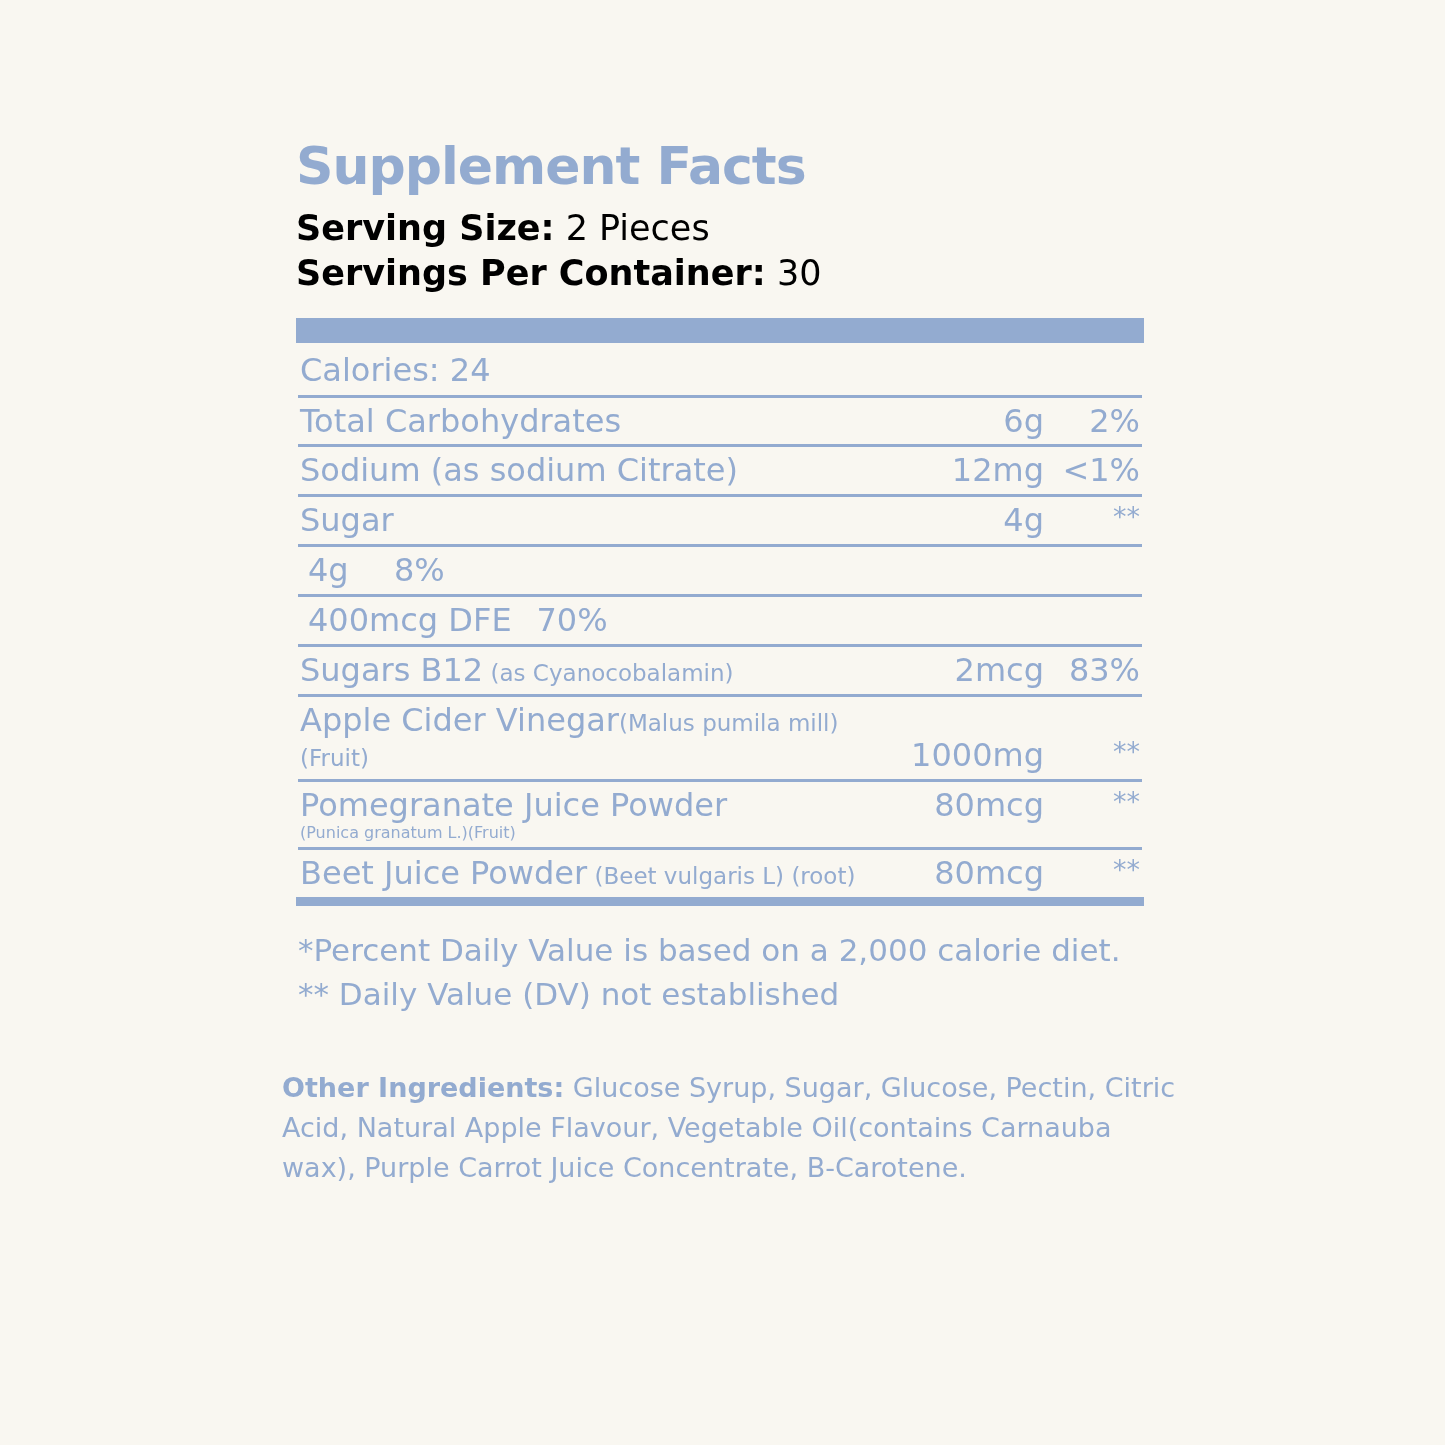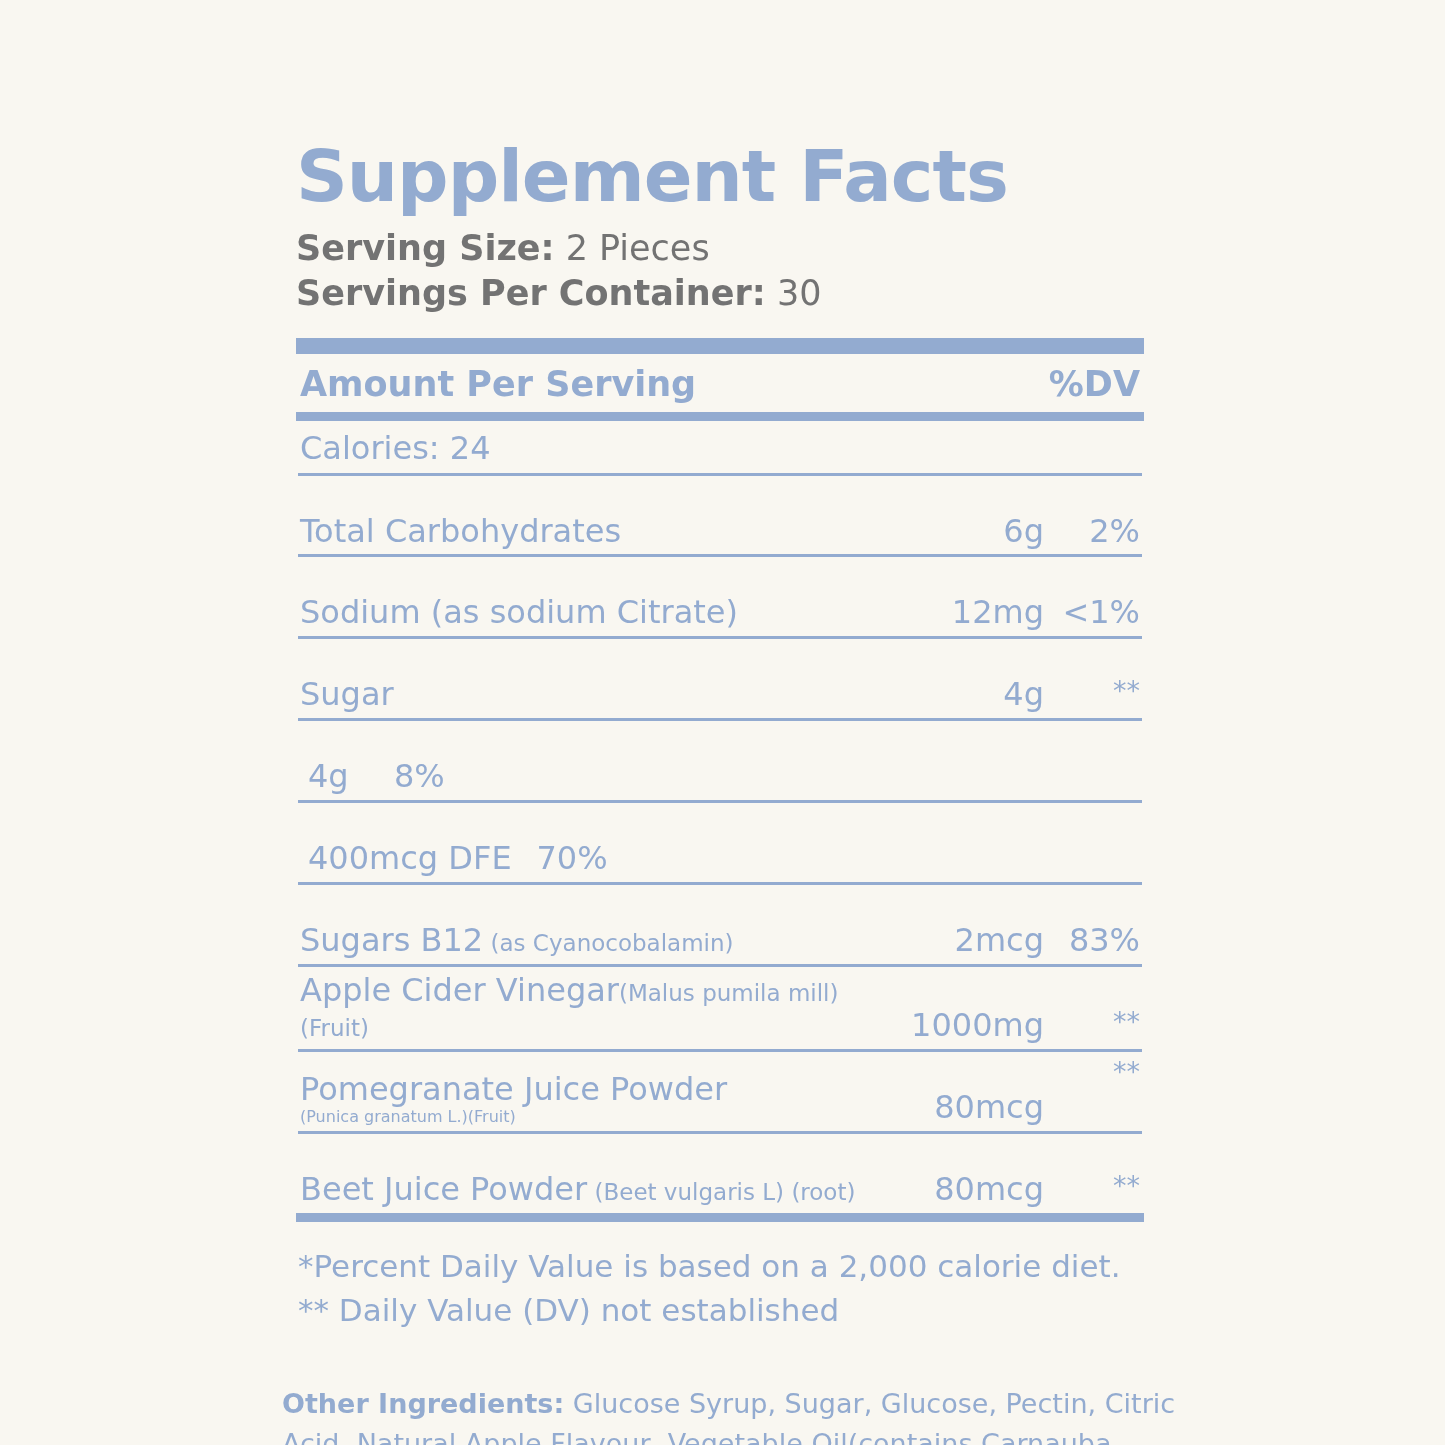"Supplement Facts" .title { font-size: 72px -> 52px }
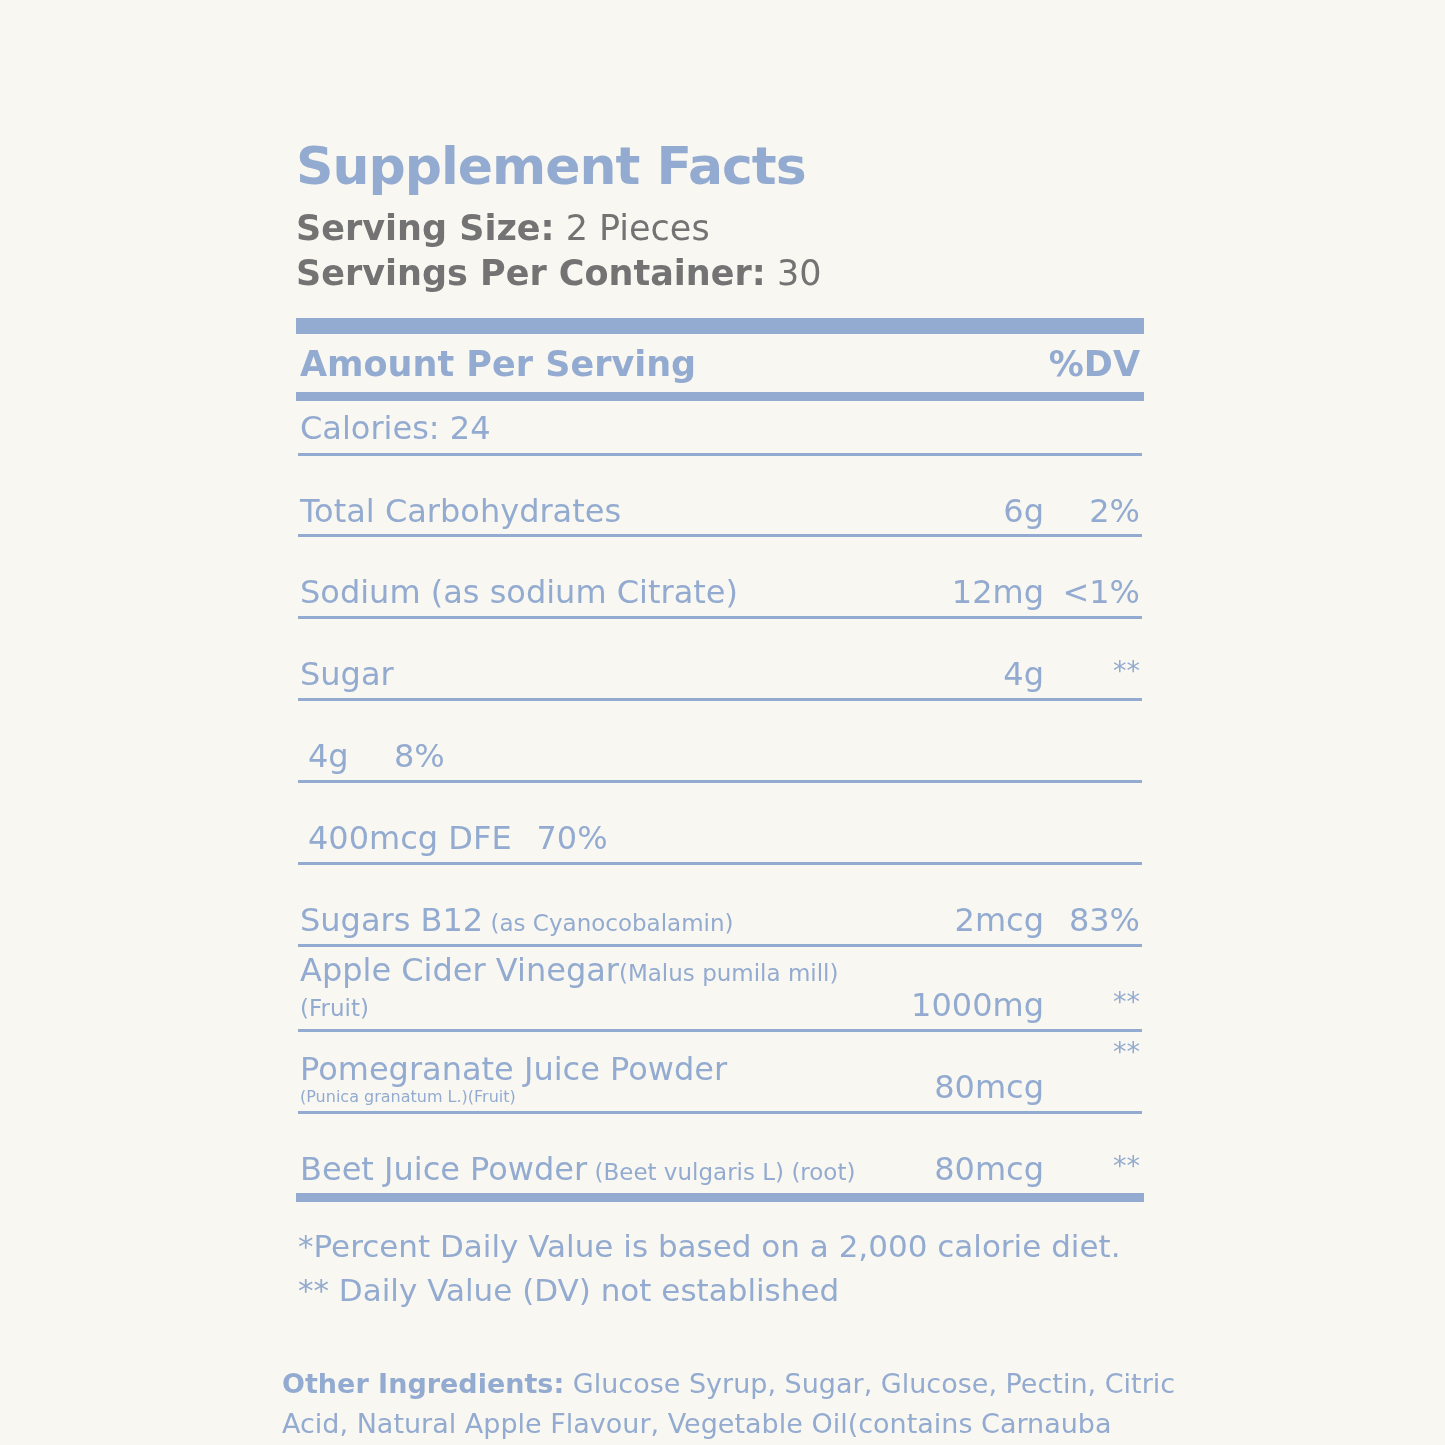"Serving Size: 2 Pieces" .serving-line { color: #737373 -> #000000 }
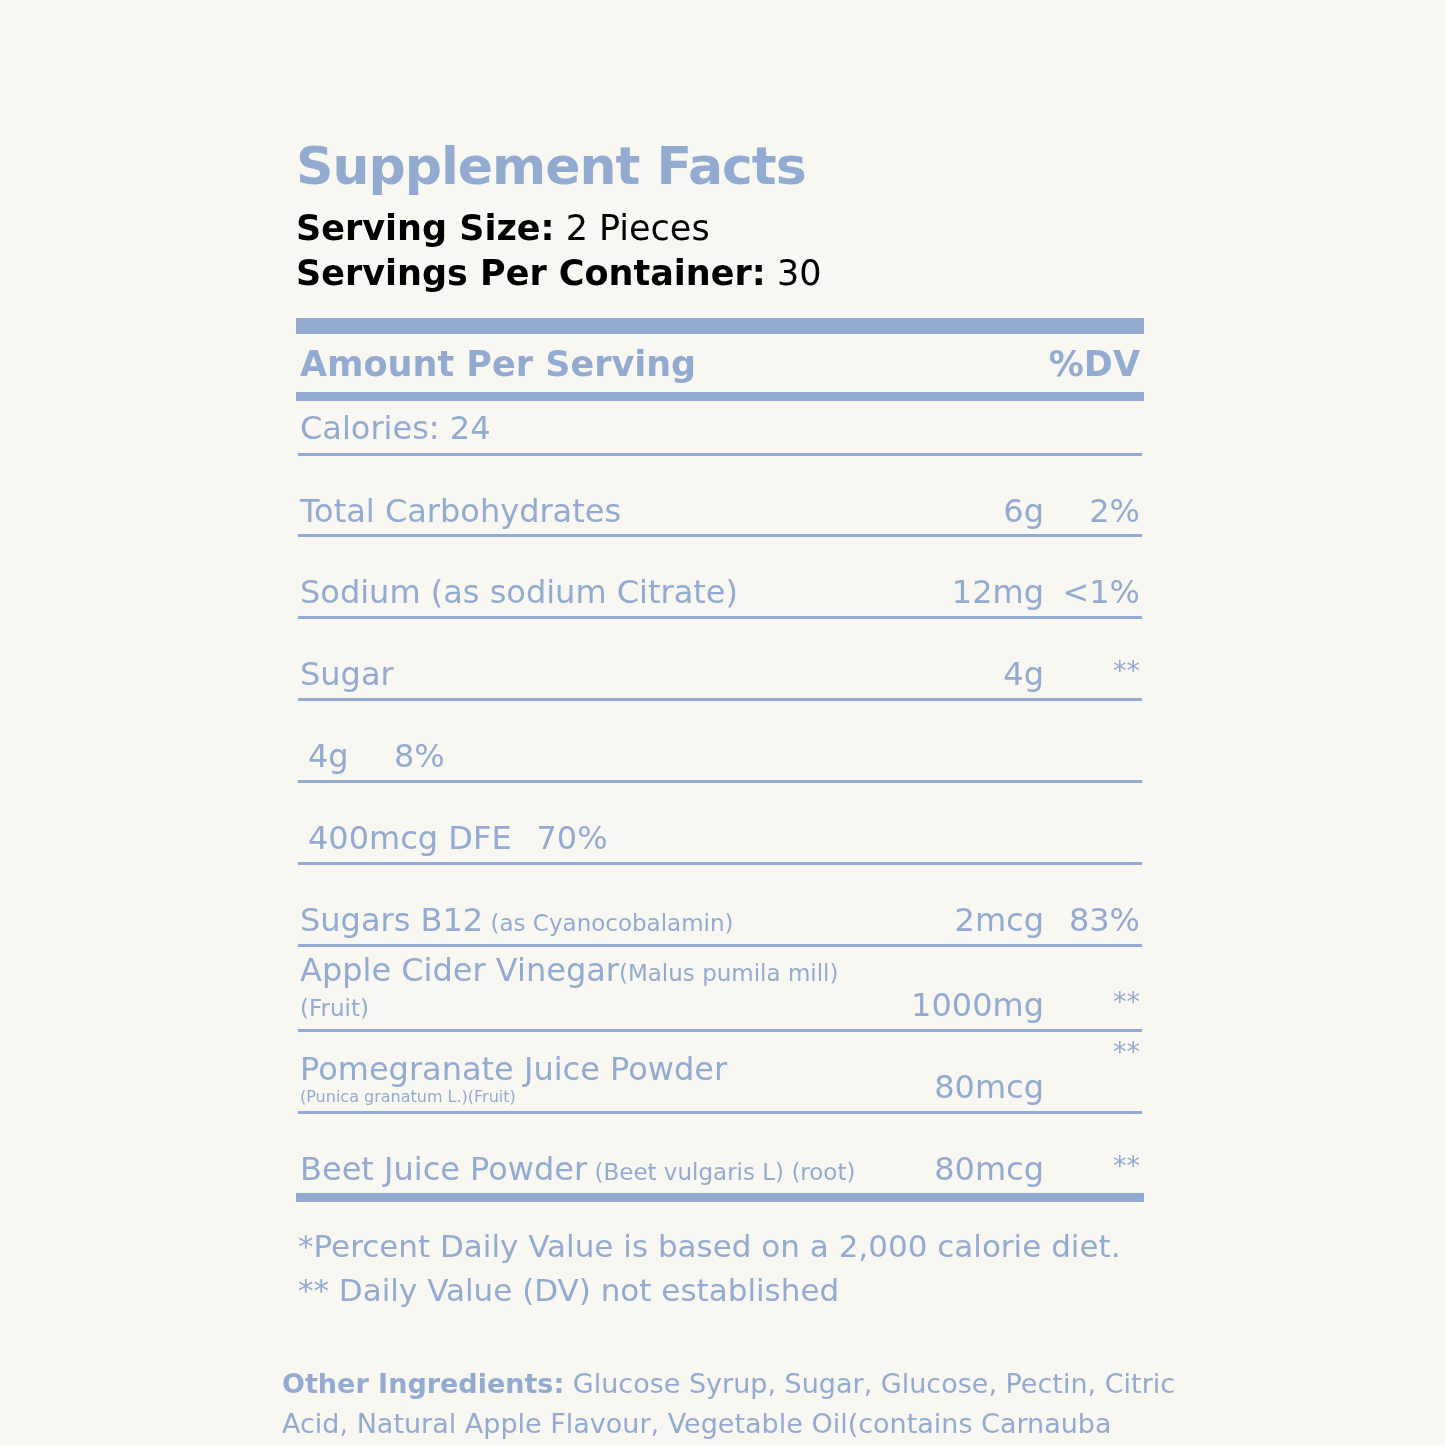"Amount Per Serving" div.hdr { html: <div> <span>Amount Per Serving</span> <span>%DV</span> </div> -> none }
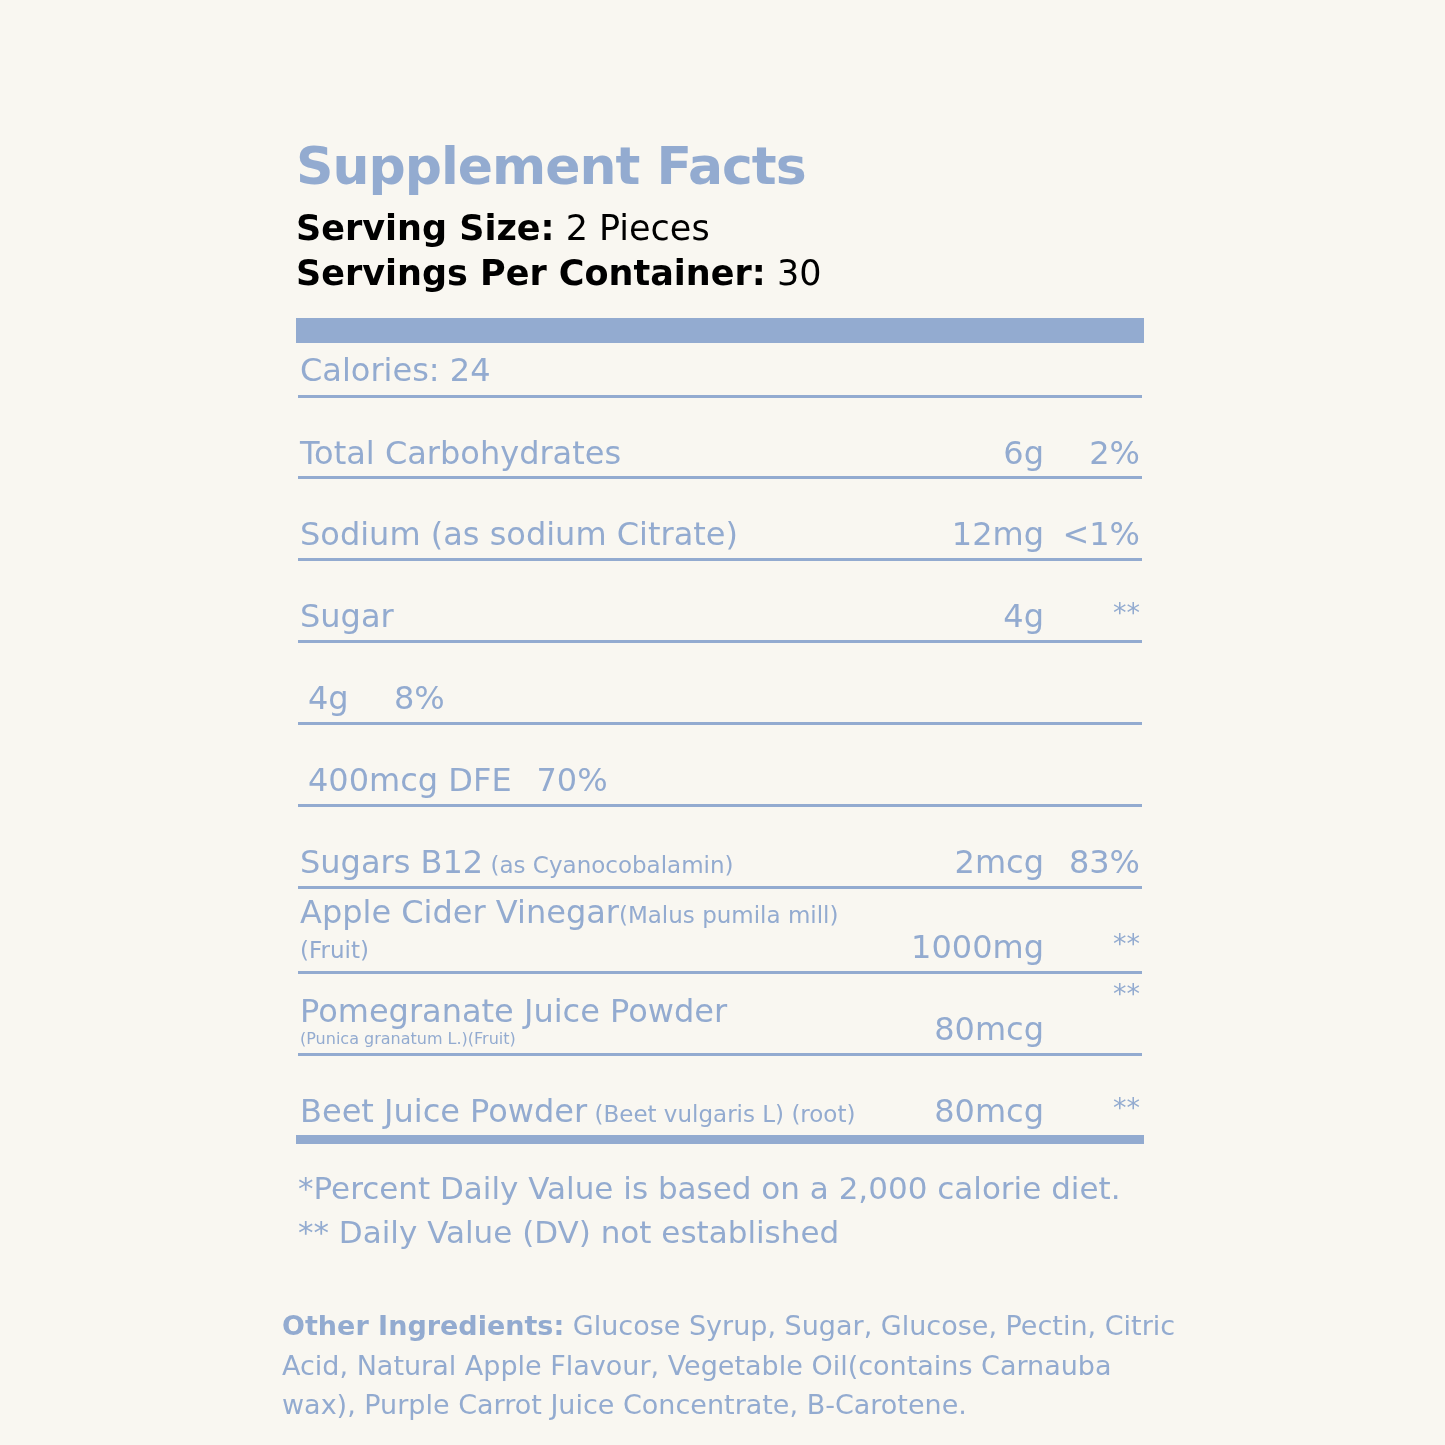"6g" .amt { margin-top: 32px -> none }
